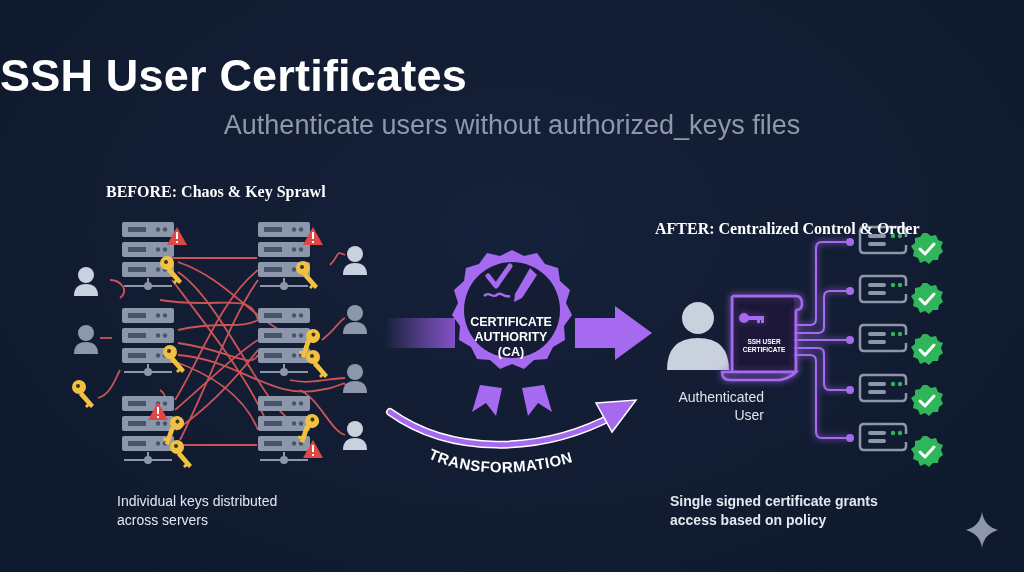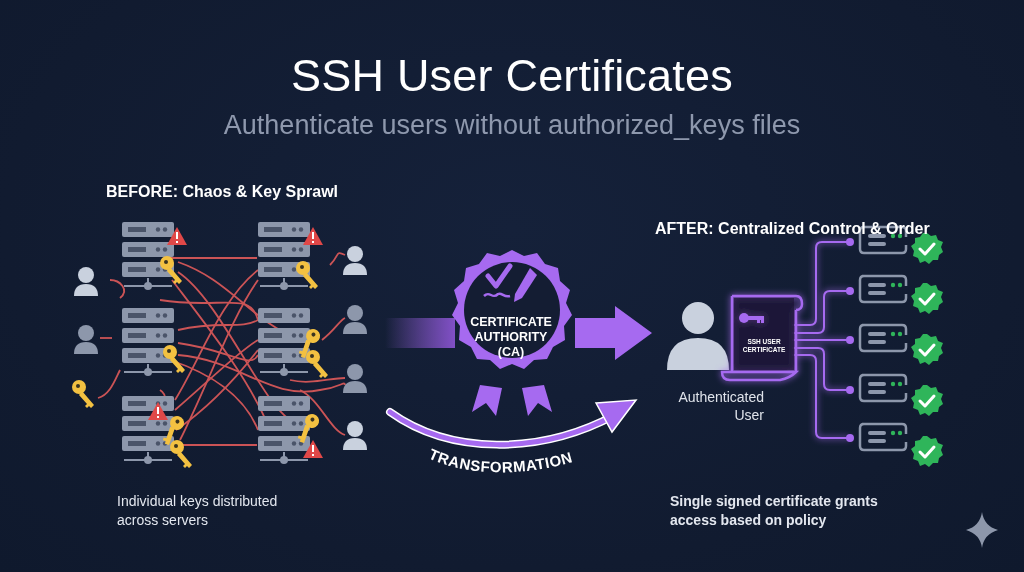"SSH User Certificates" .title { font-weight: normal -> bold; text-align: center -> none }
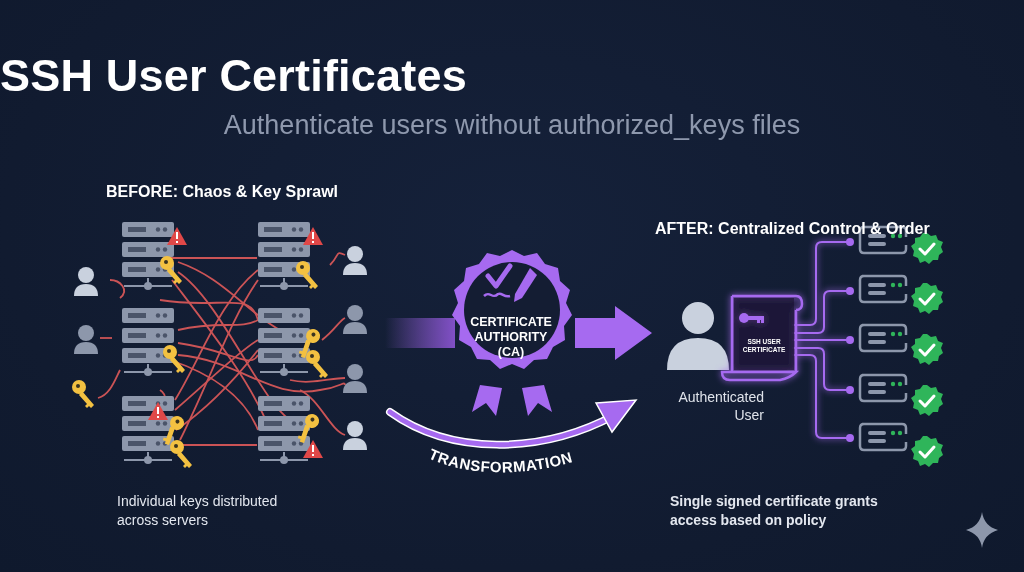"BEFORE: Chaos & Key Sprawl" .section-title { font-family: none -> Liberation Serif, serif }
